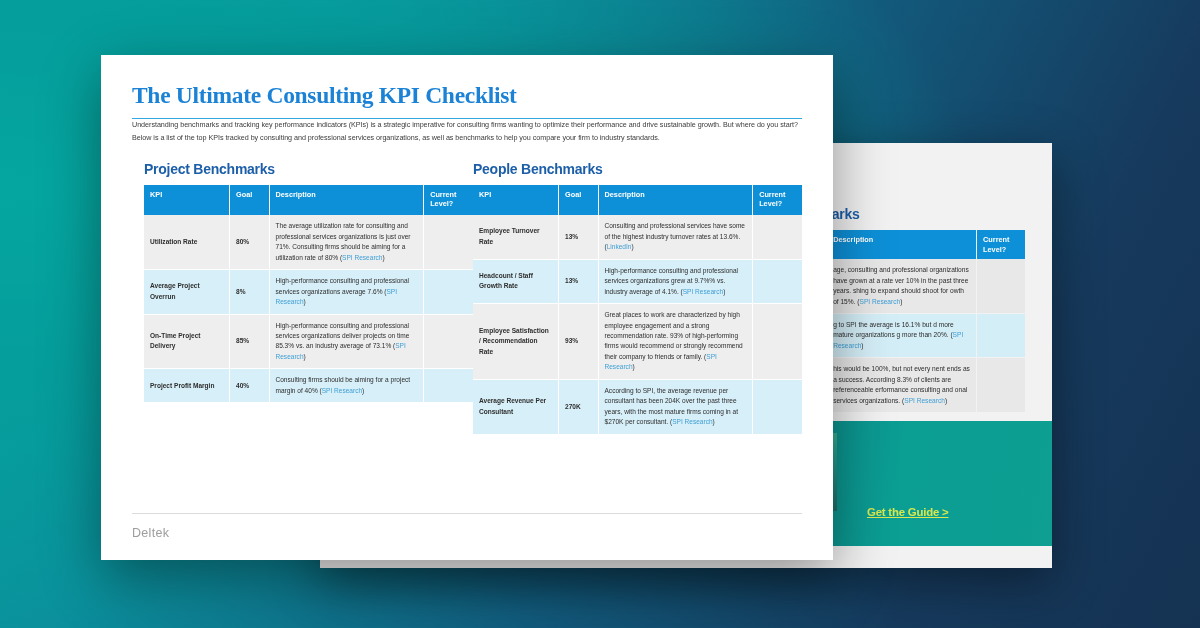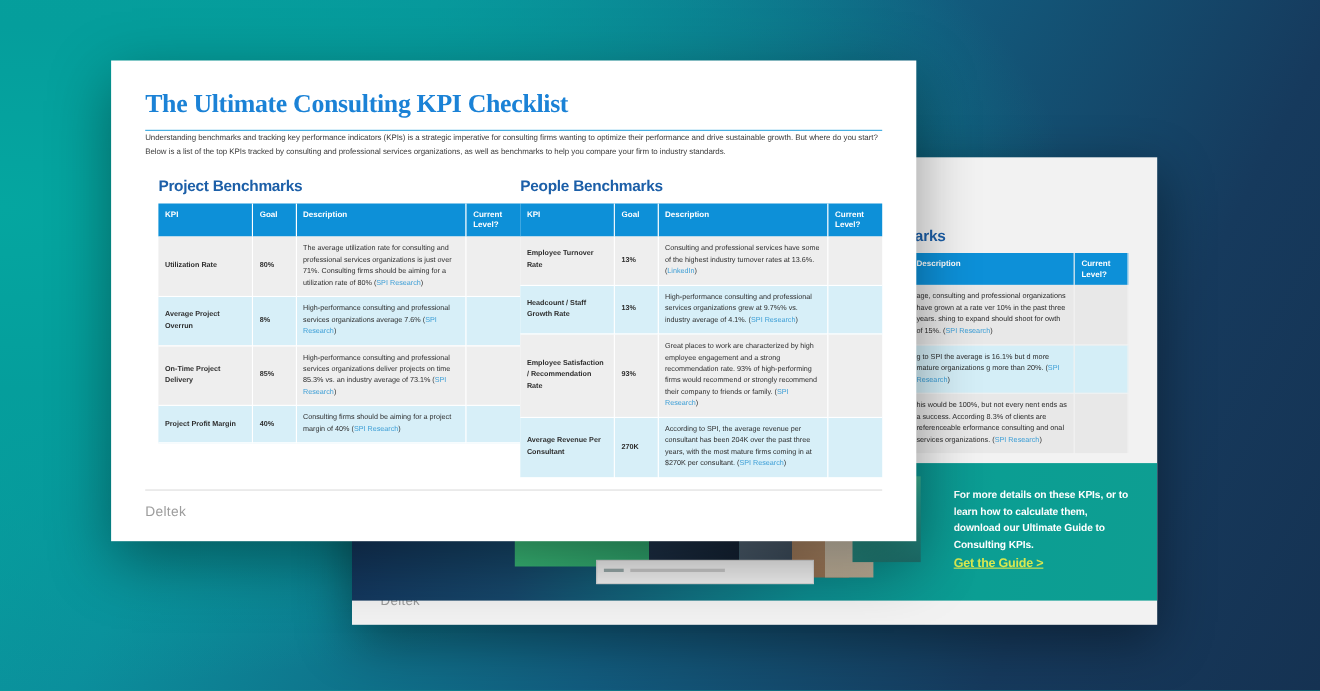"The Ultimate Consulting KPI Checklist" #front-card { height: 437px -> 505px }
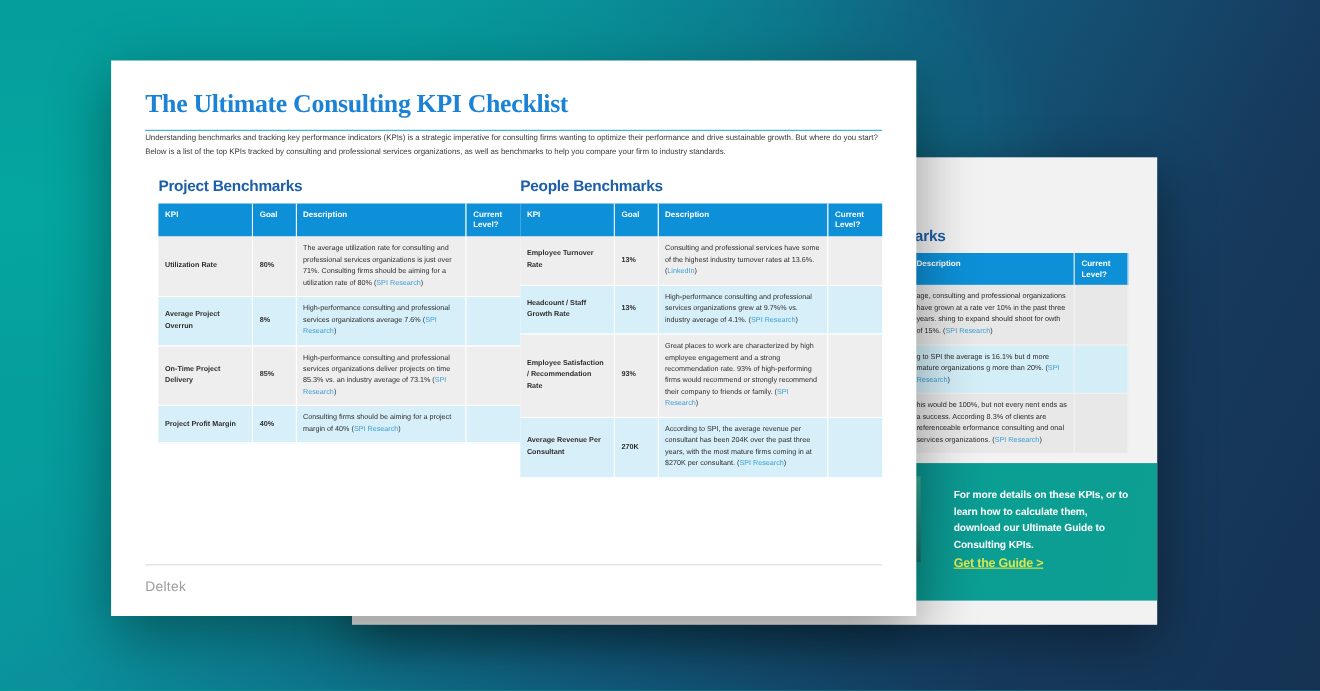"For more details on these" div { html: <div>For more details on these KPIs, or to learn how to calculate them, download our Ultimate Guide to Consulting KPIs.</div> -> none }
